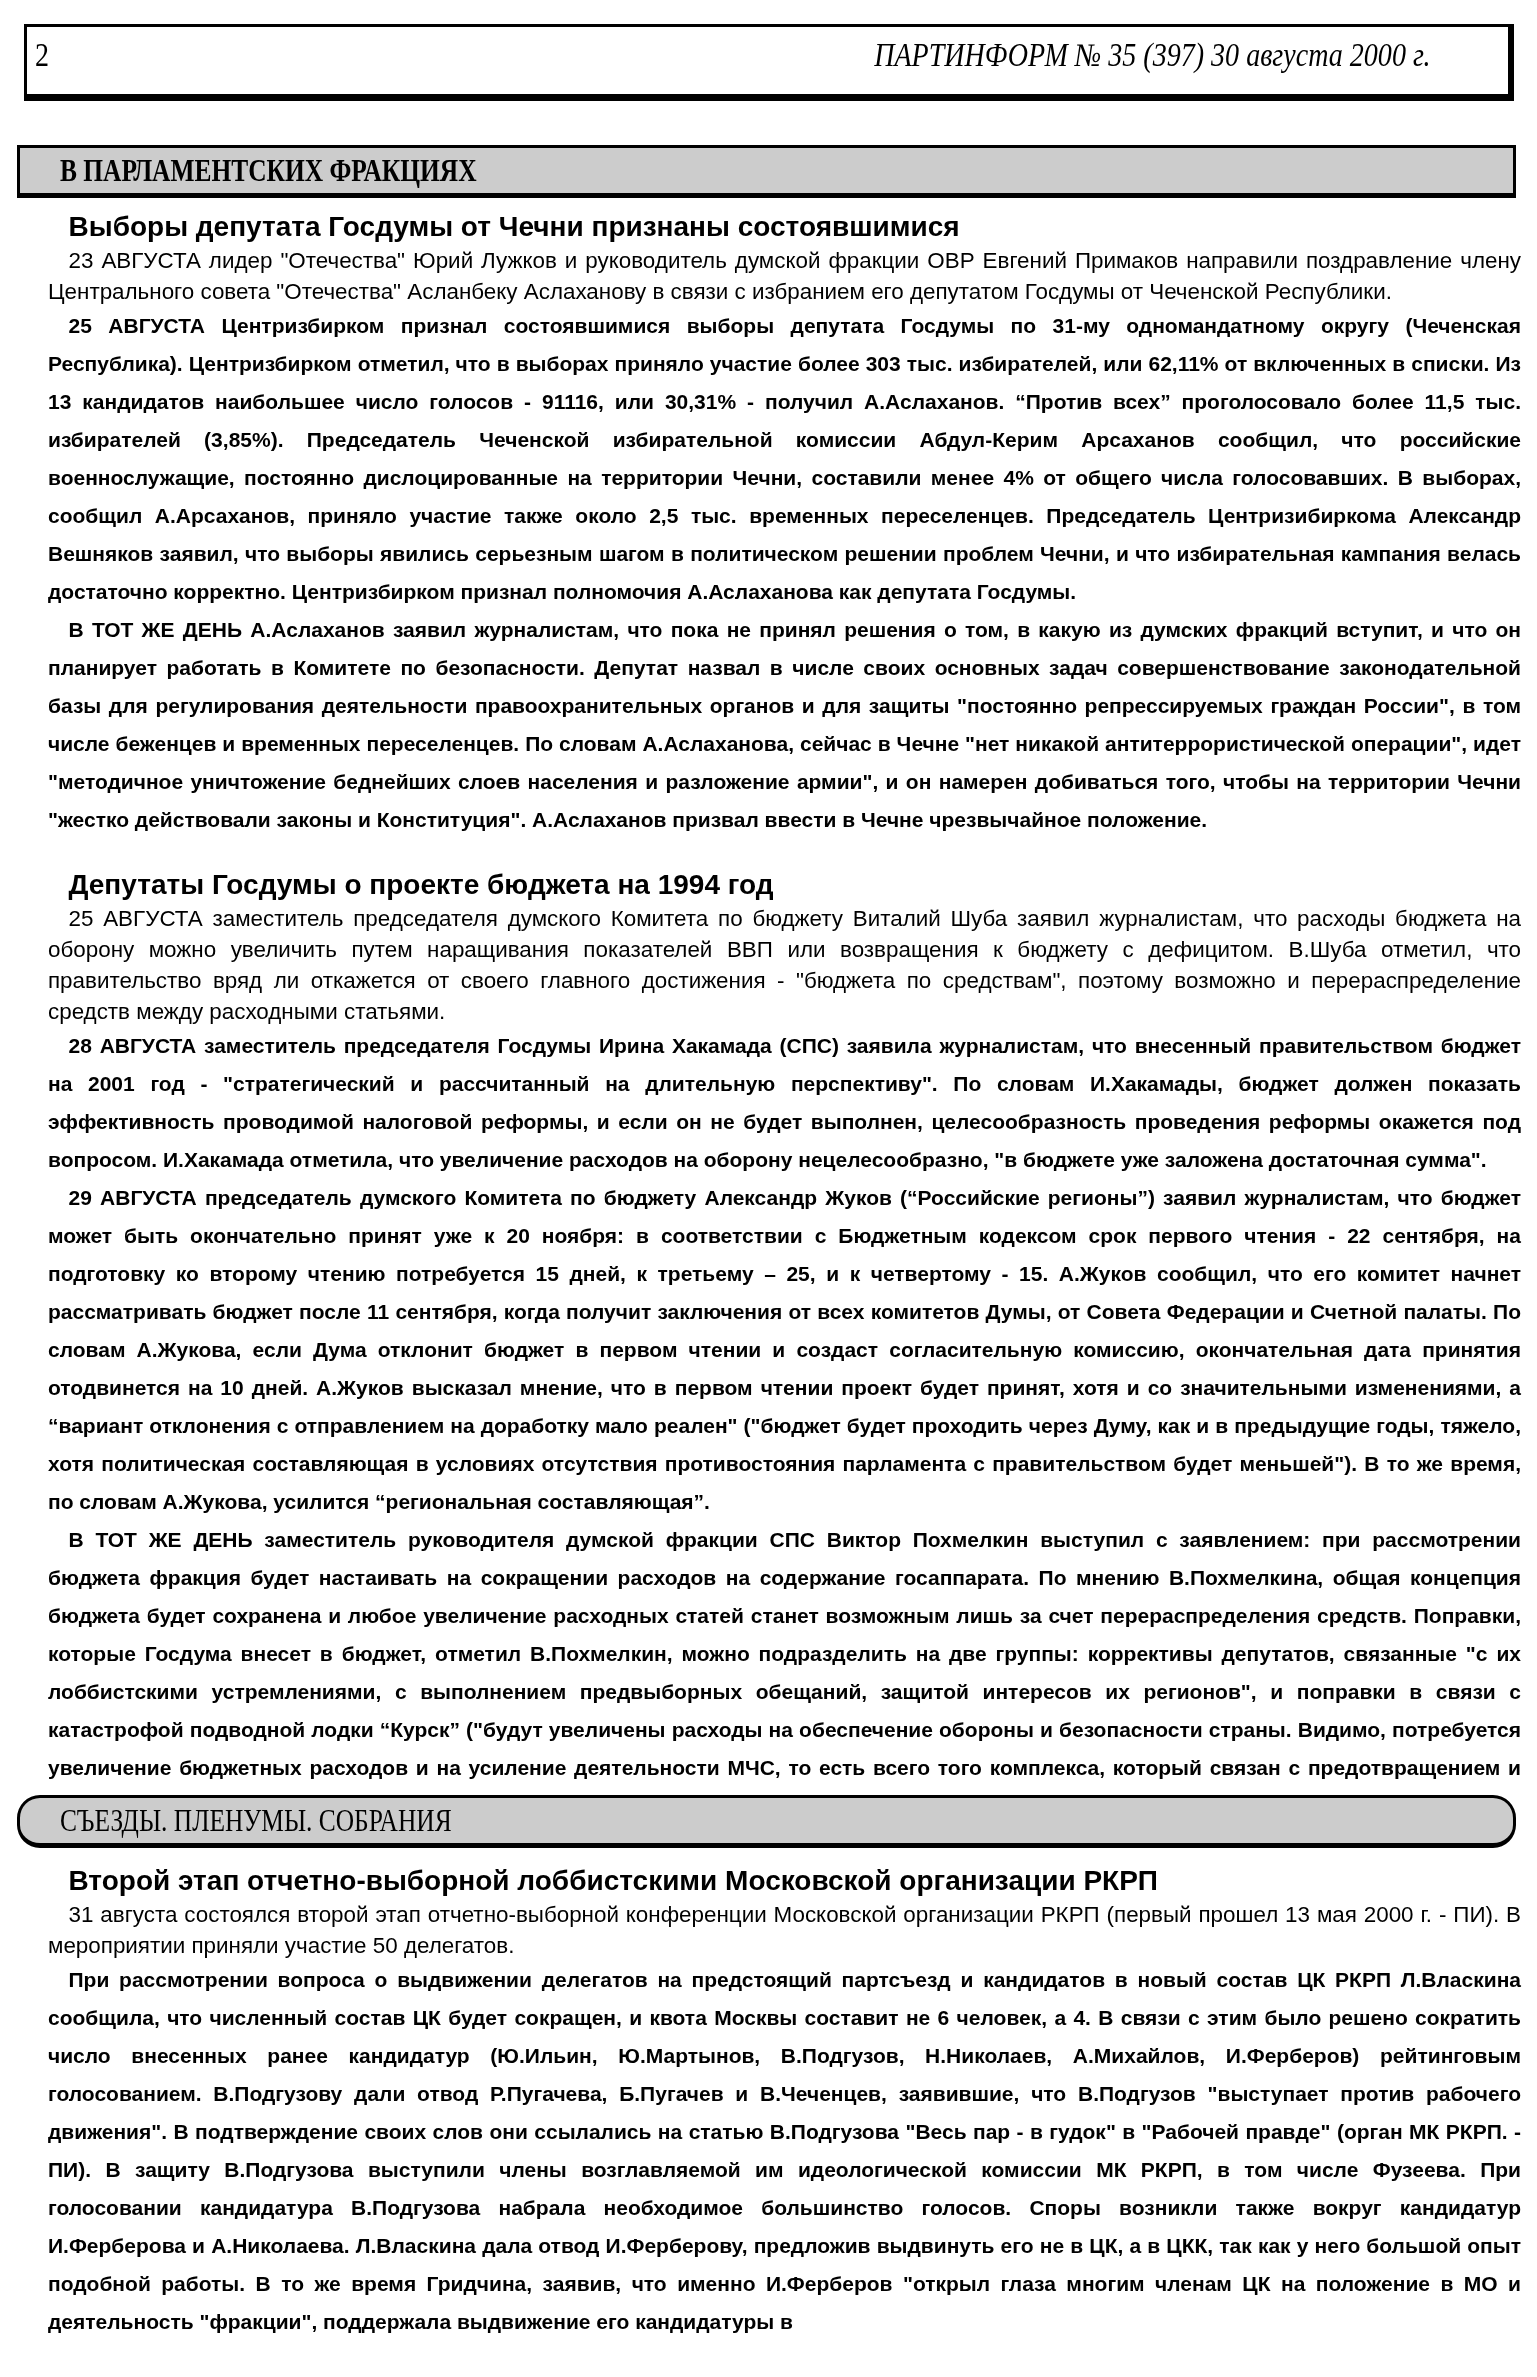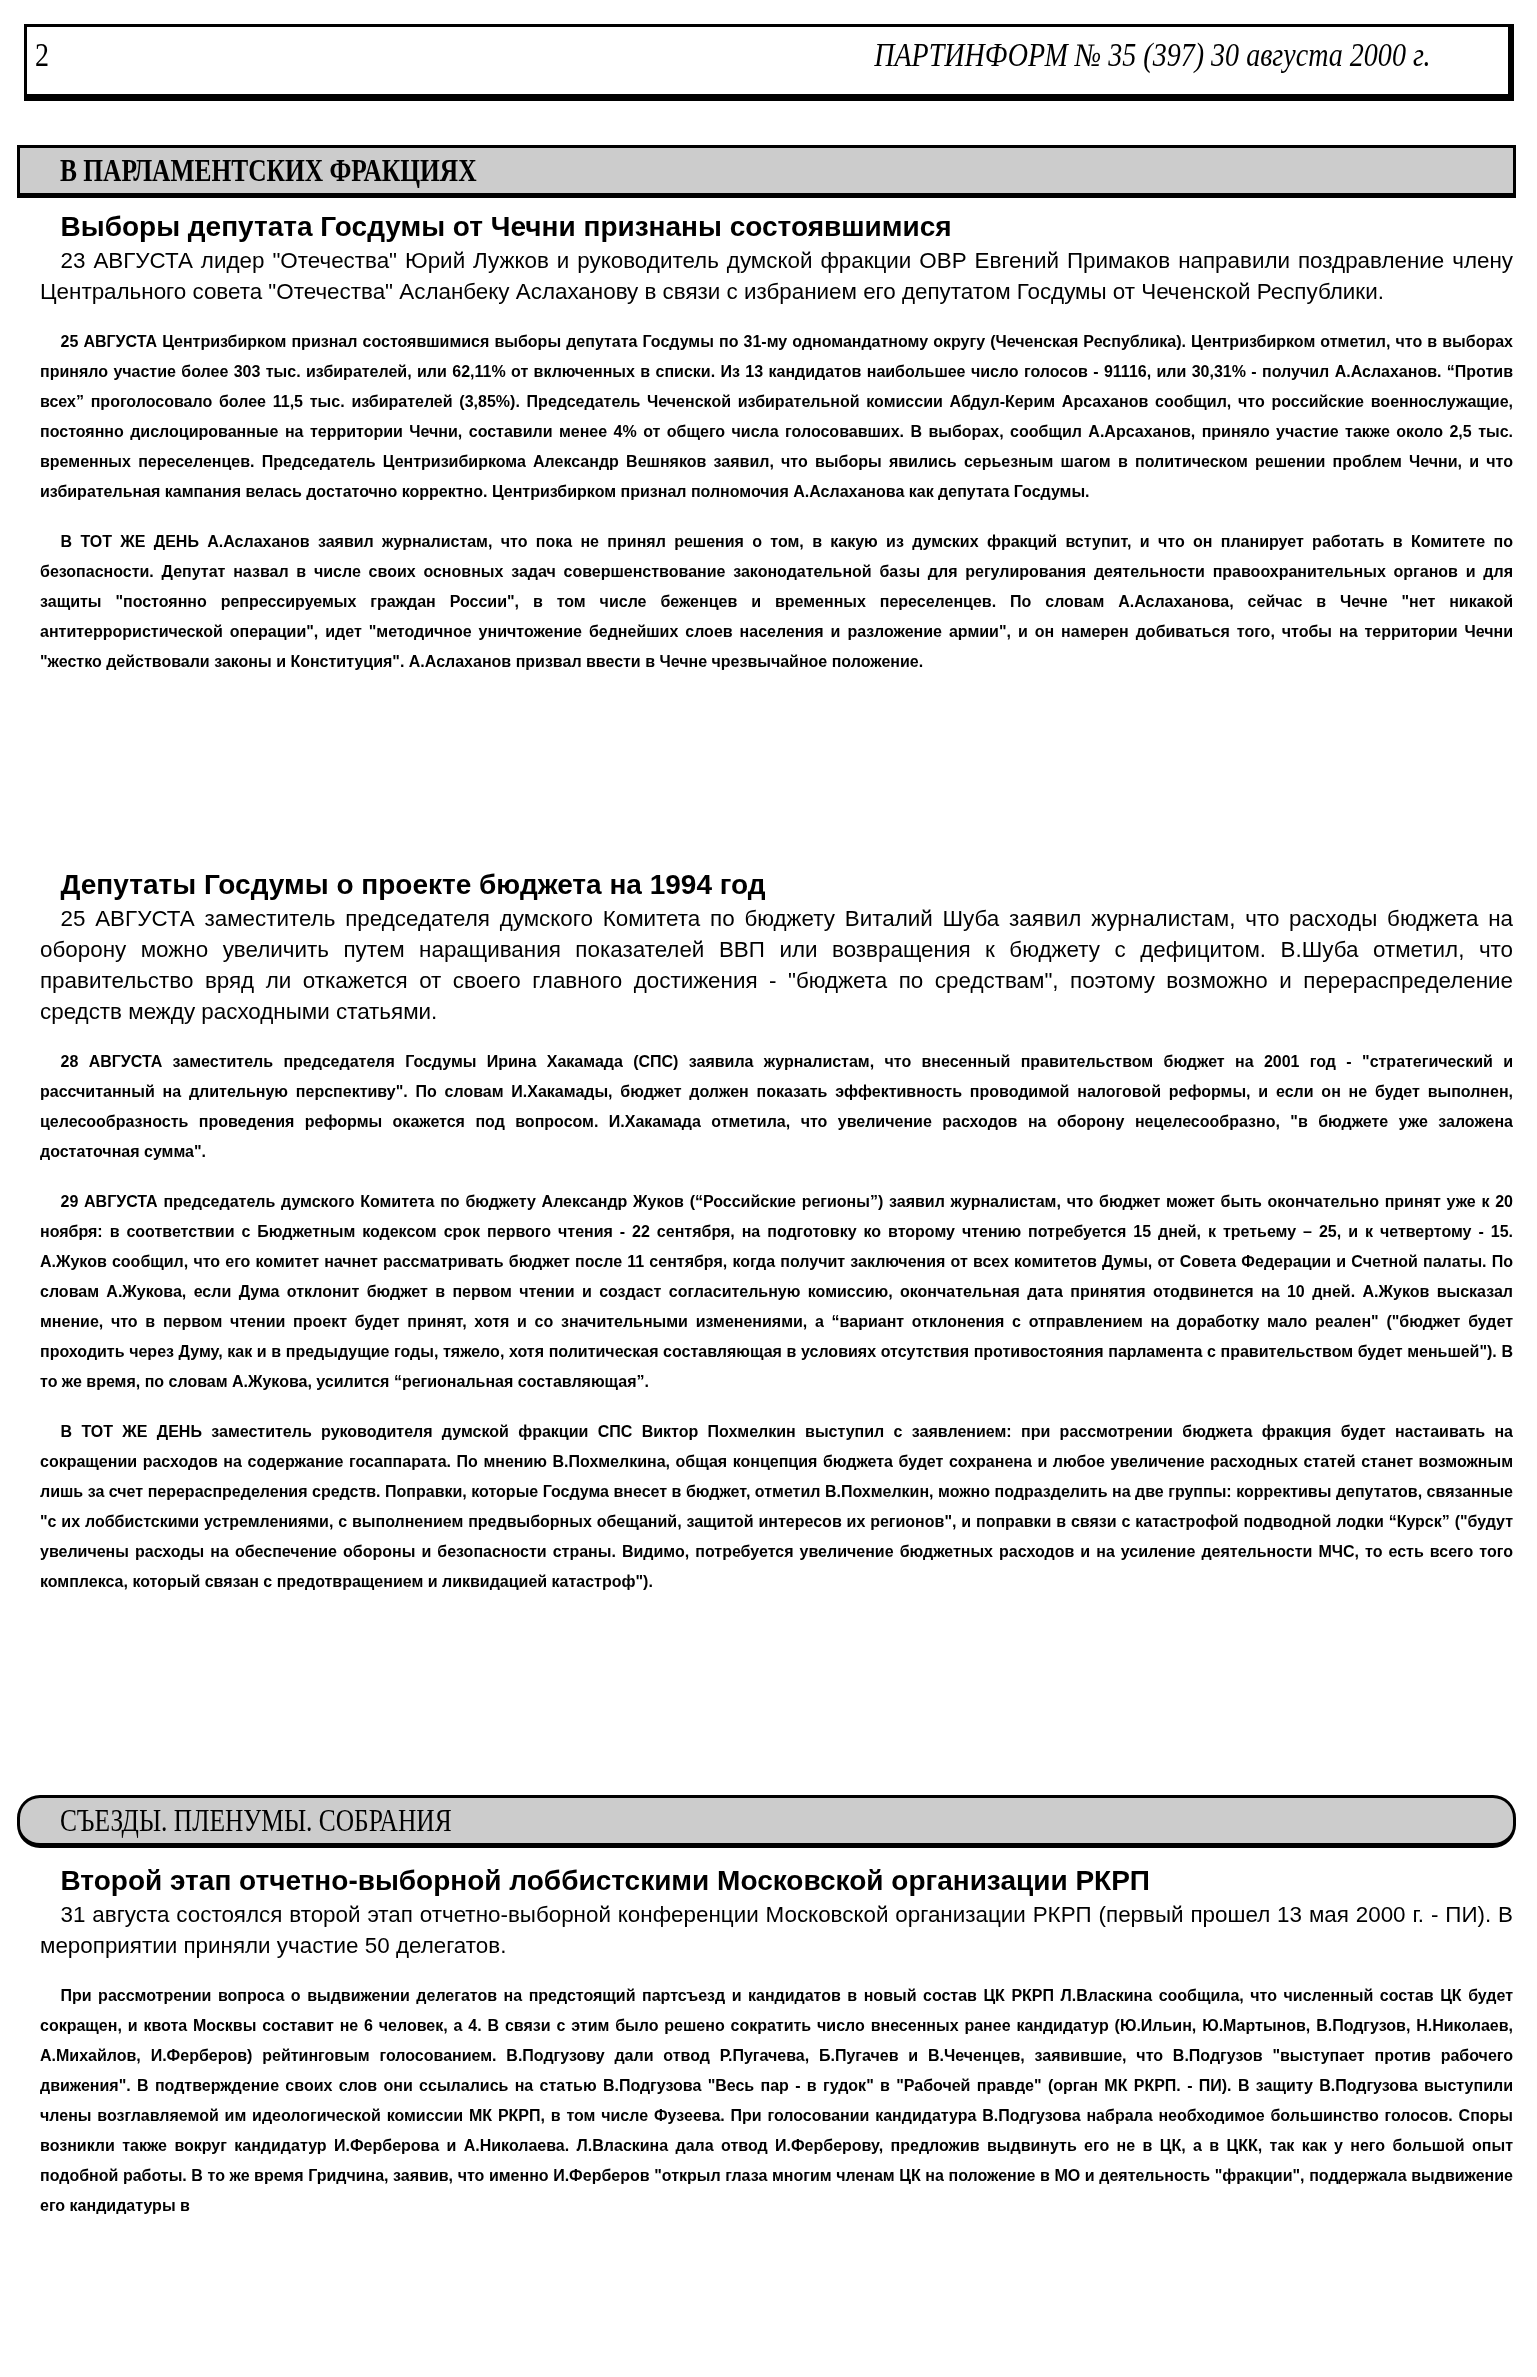"Выборы депутата Госдумы от Чечни" .article { left: 40px -> 48px }
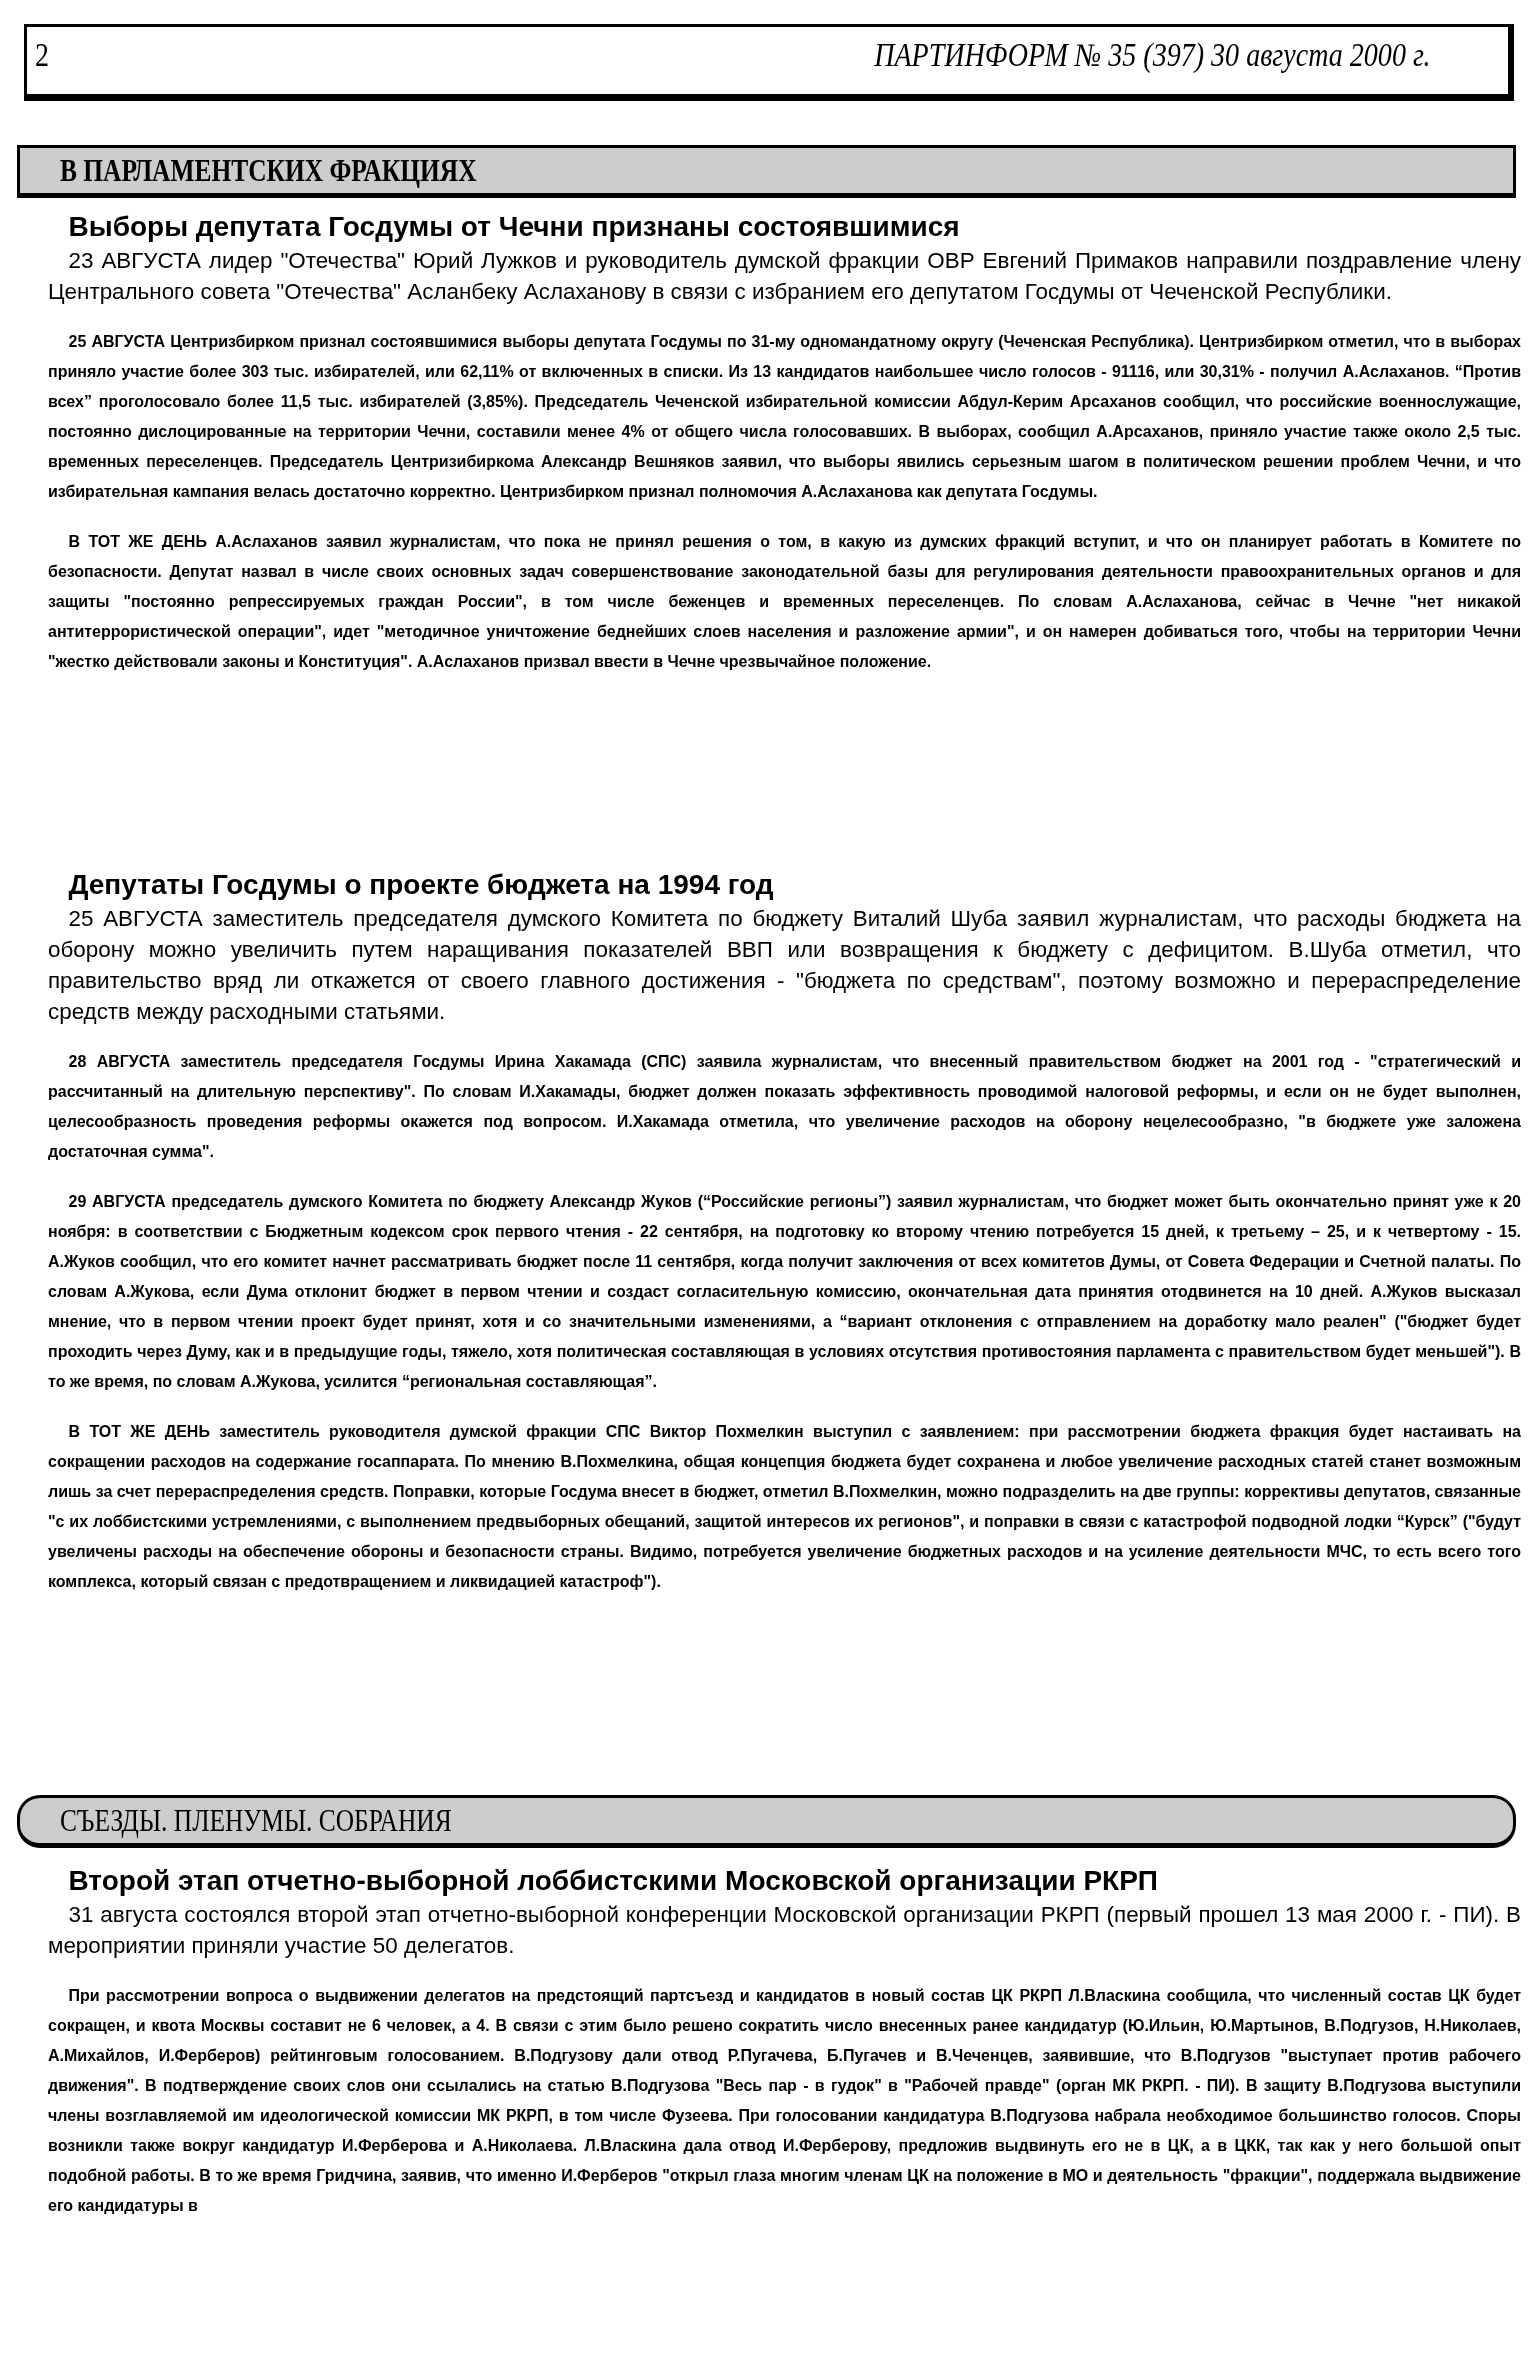"25 АВГУСТА Центризбирком признал" .para.bold { font-size: 16px -> 21px; line-height: 30px -> 38px; margin-top: 20px -> none }
